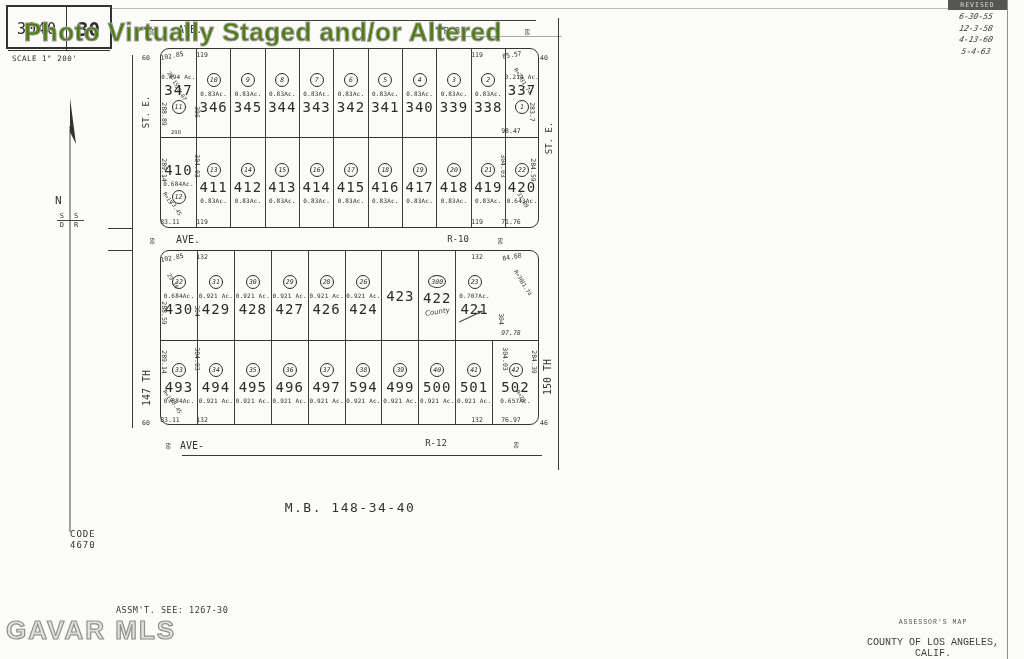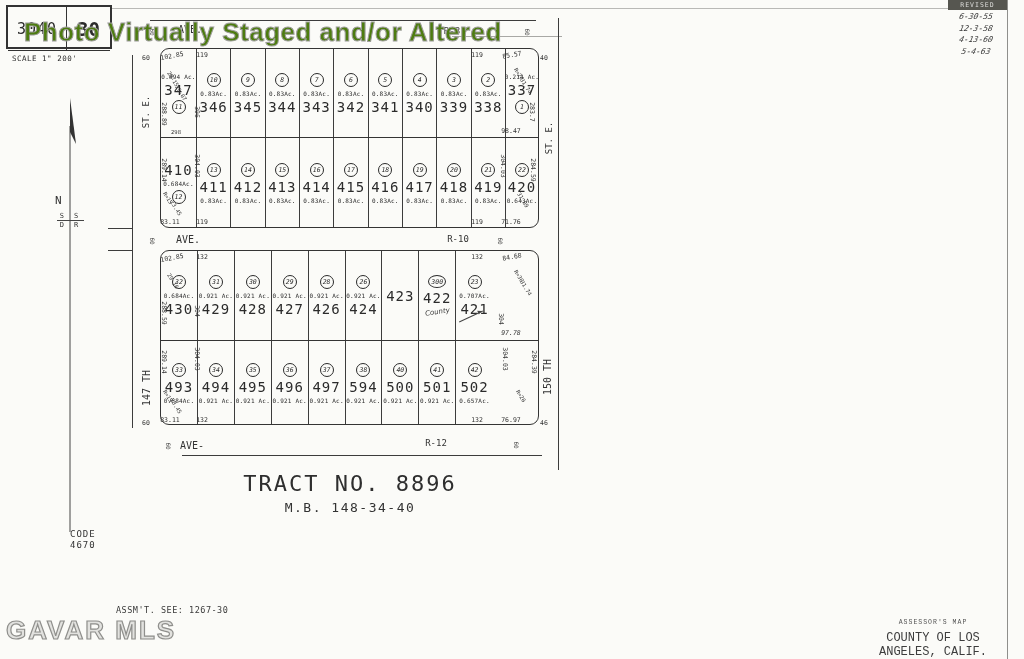"39" div.lot { html: none -> <div> <span>39</span> <span>499</span> <span>0.921 Ac.</span> </div> }
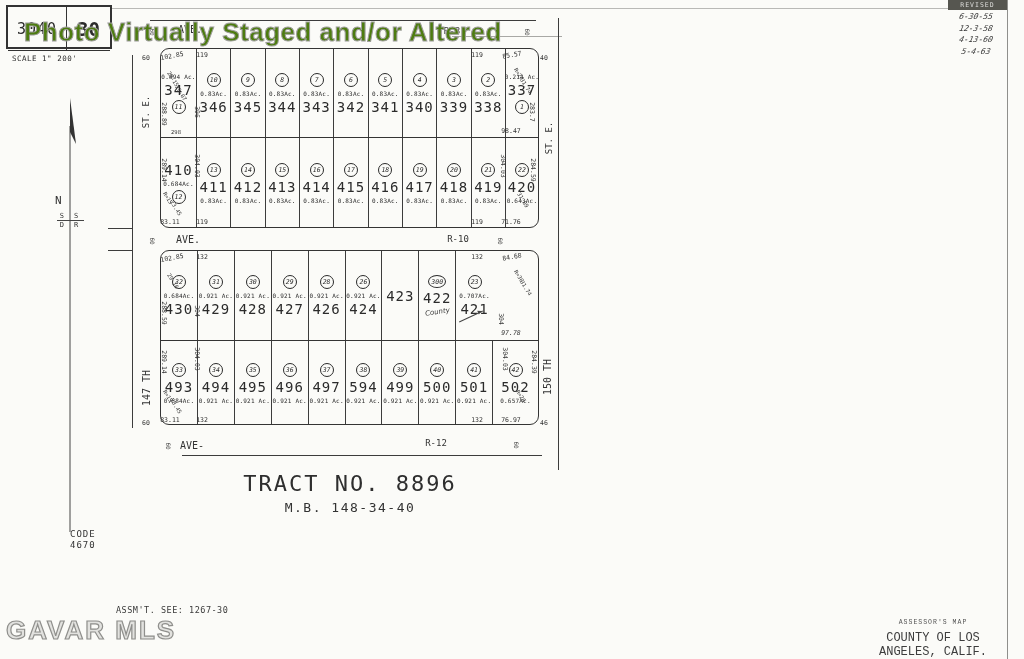"TRACT NO. 8896" div.tract { html: <div>TRACT NO. 8896</div> -> none }
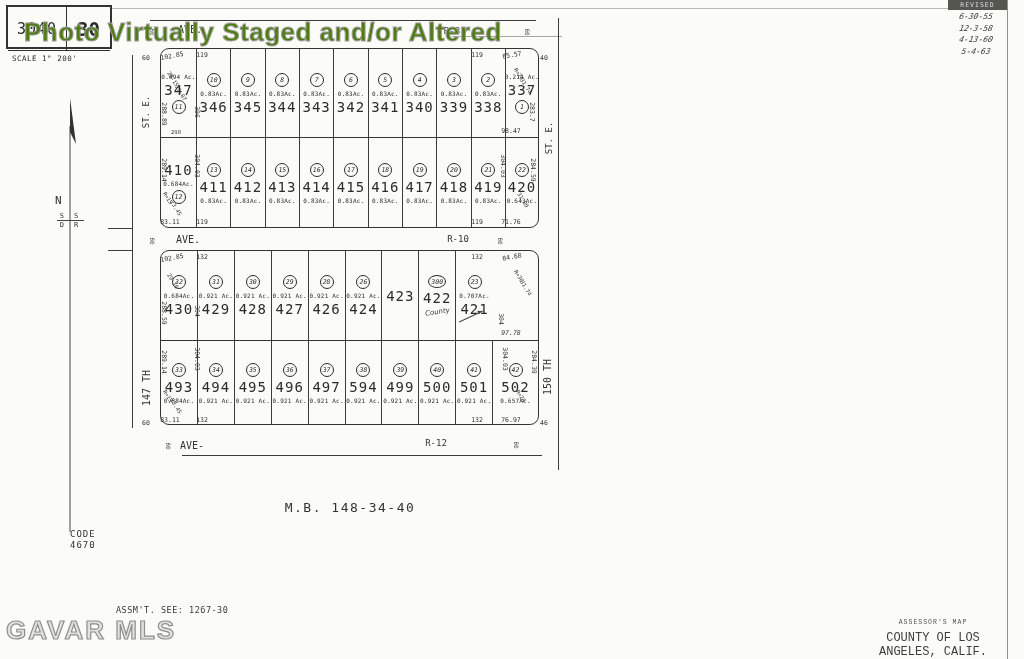"COUNTY OF LOS ANGELES, CALIF." .assessor .l2 { font-size: 12px -> 10px; margin-top: 5px -> 11px }
